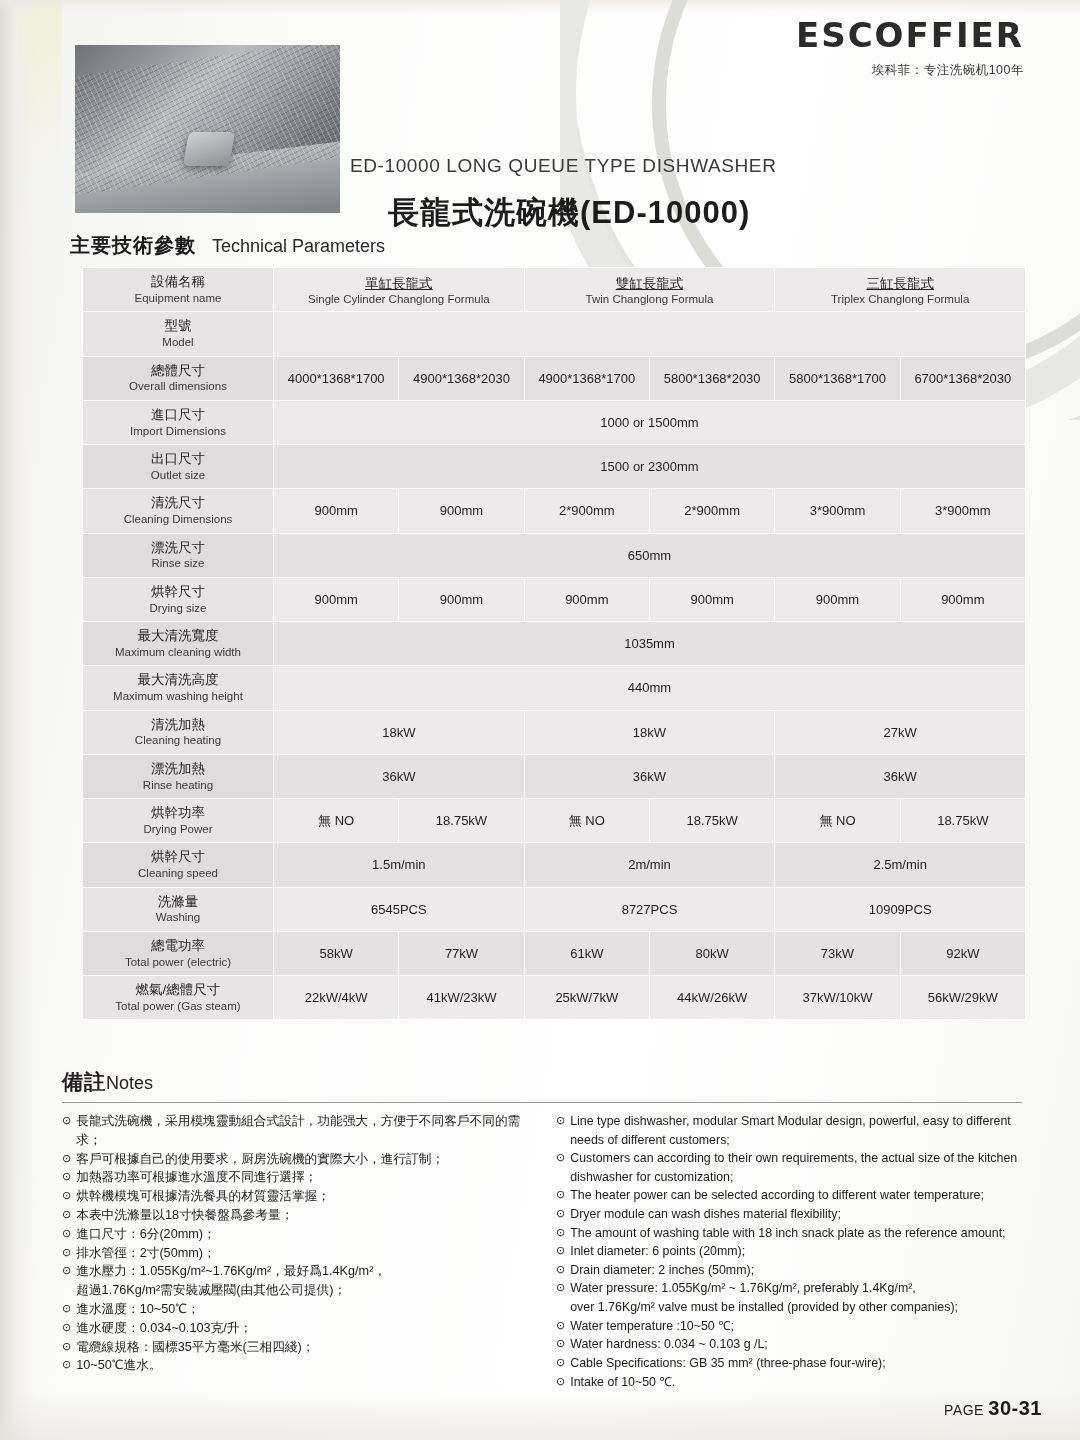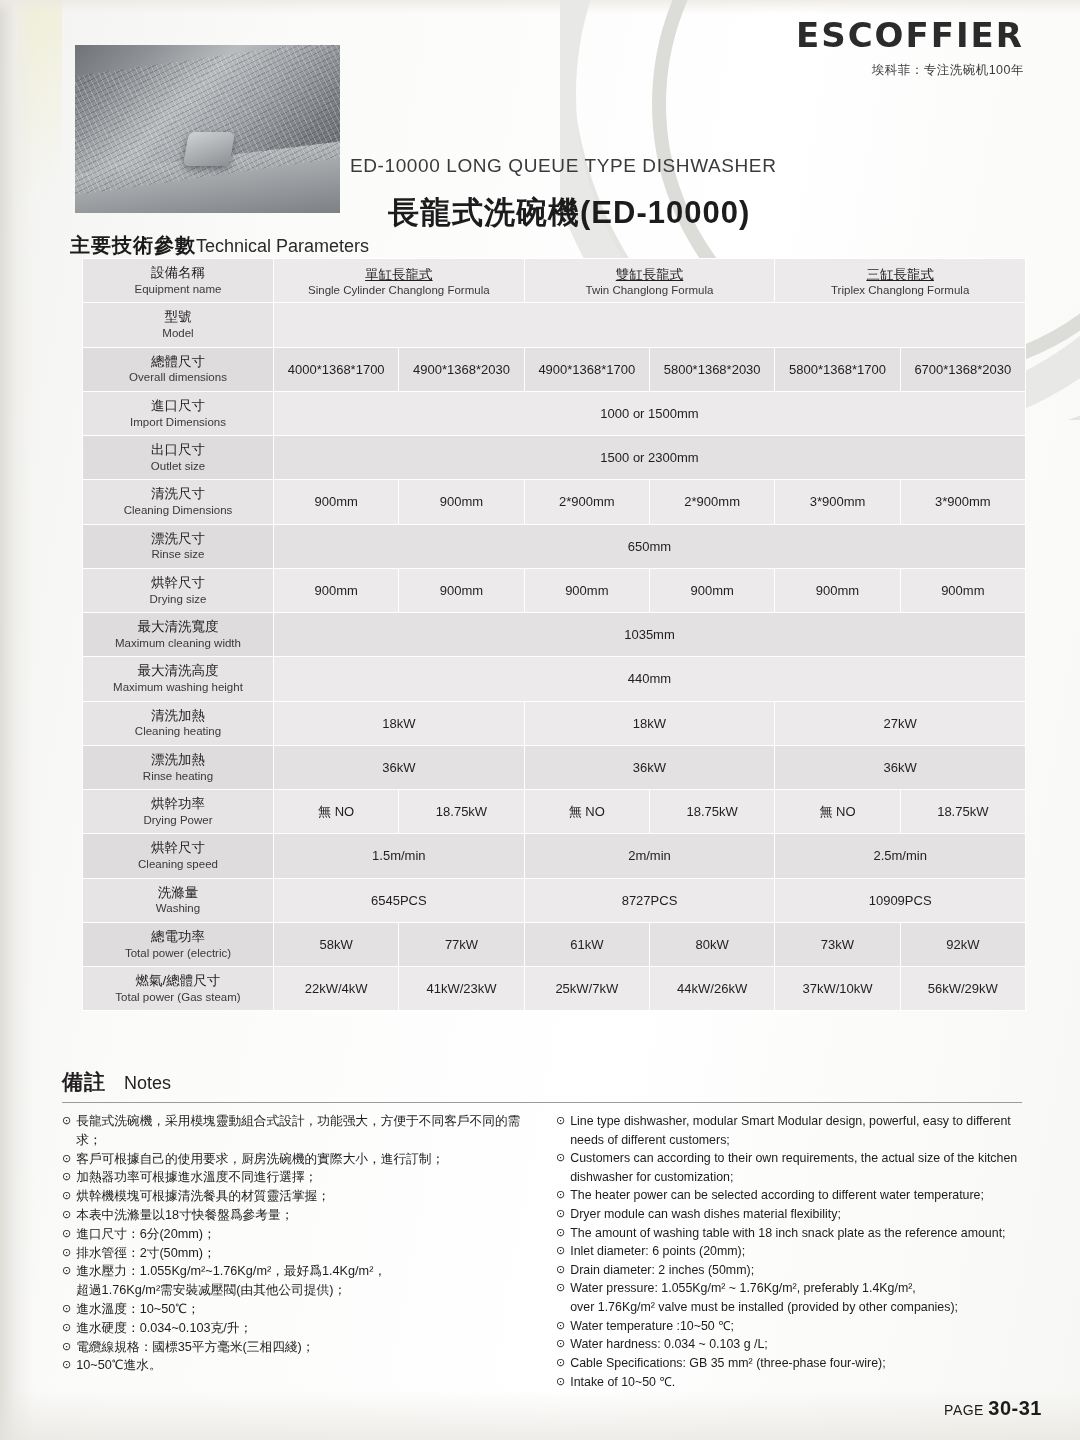"主要技術參數" .section-head { gap: none -> 16px }
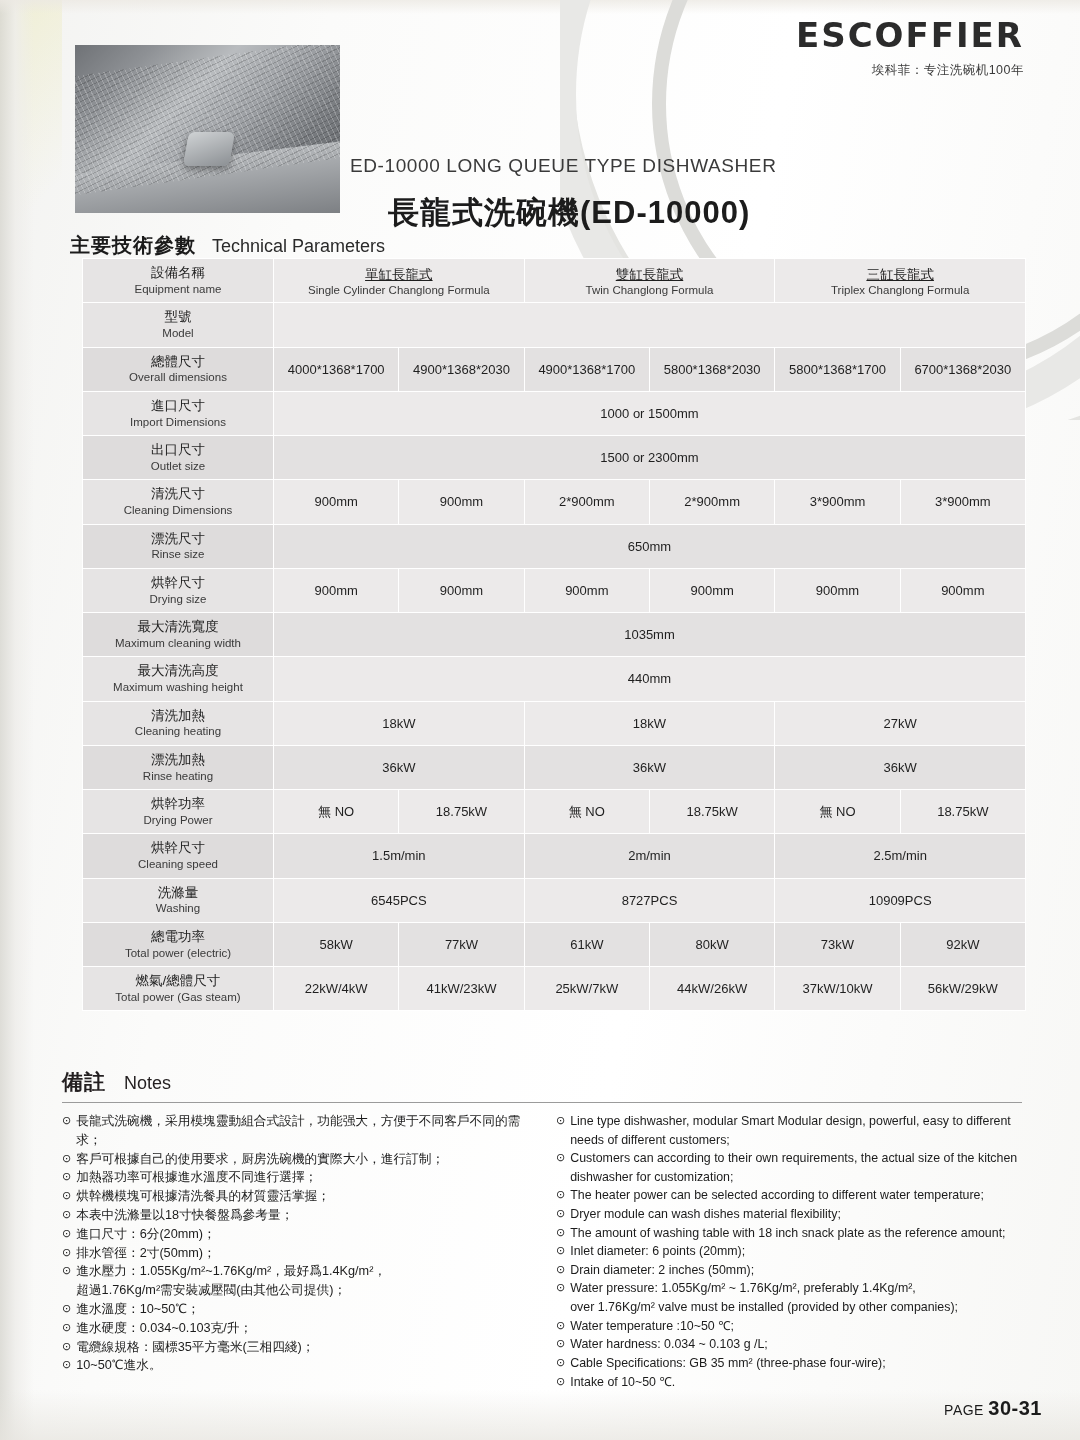"設備名稱" table.params { top: 258px -> 267px }
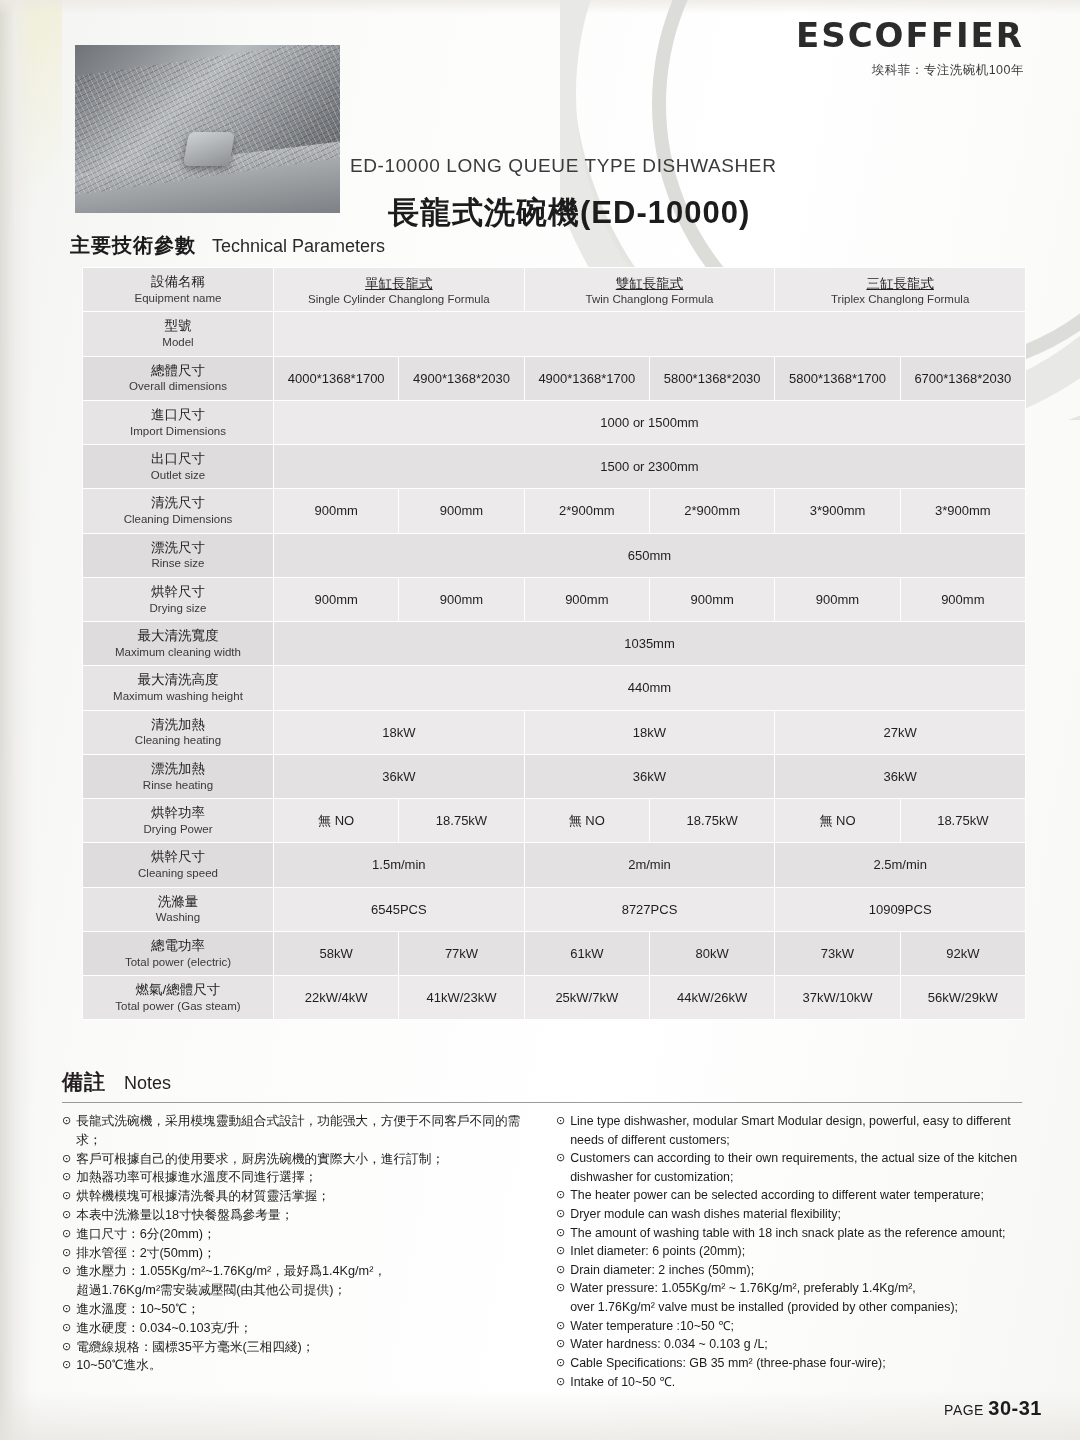"備註" .notes-head { gap: 18px -> none }
